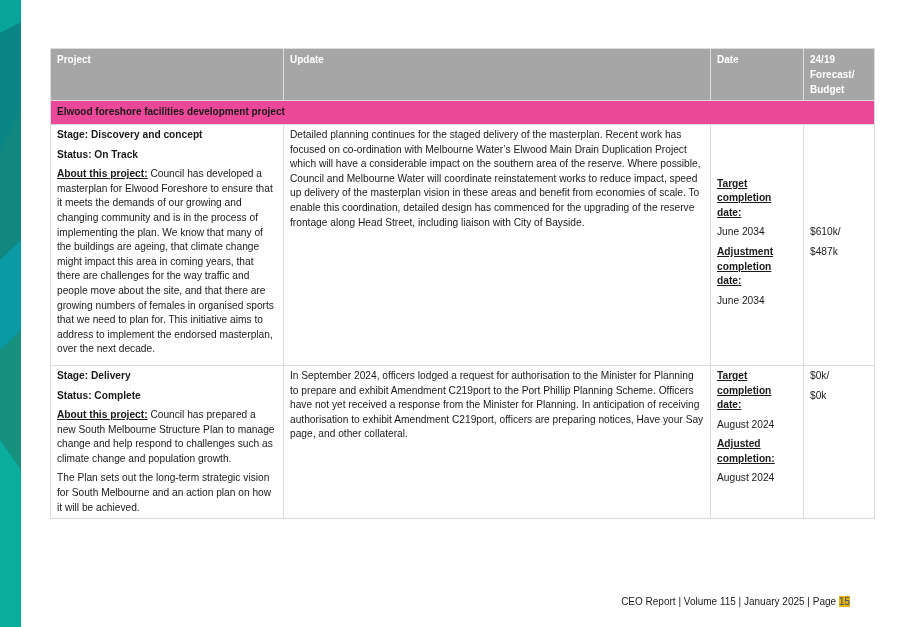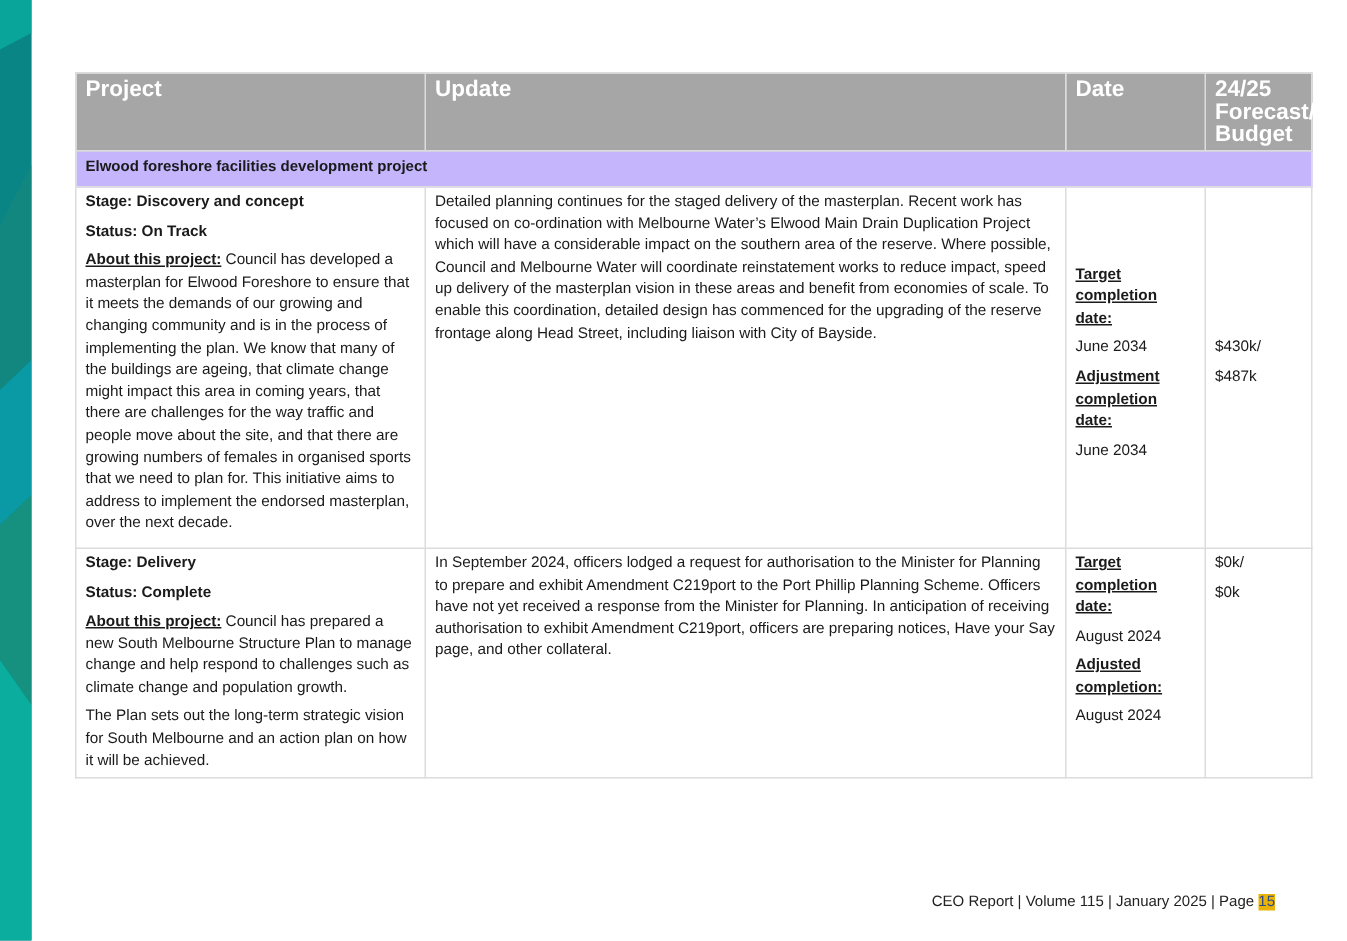"Project" table.report th { font-size: 15px -> 10px }
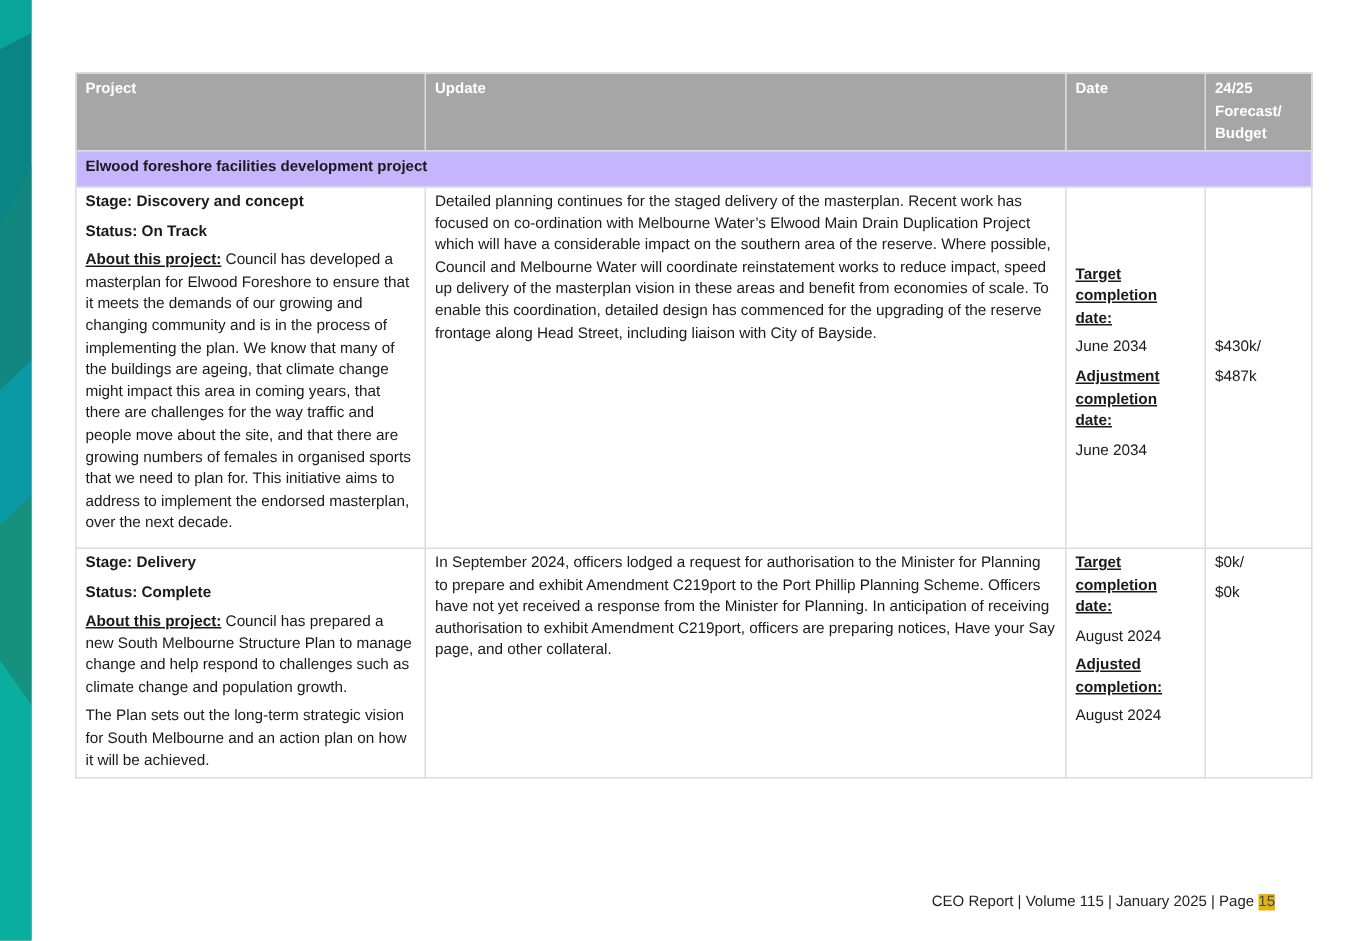"24/25 Forecast/ Budget" th { text: 24/25 -> 24/19 }
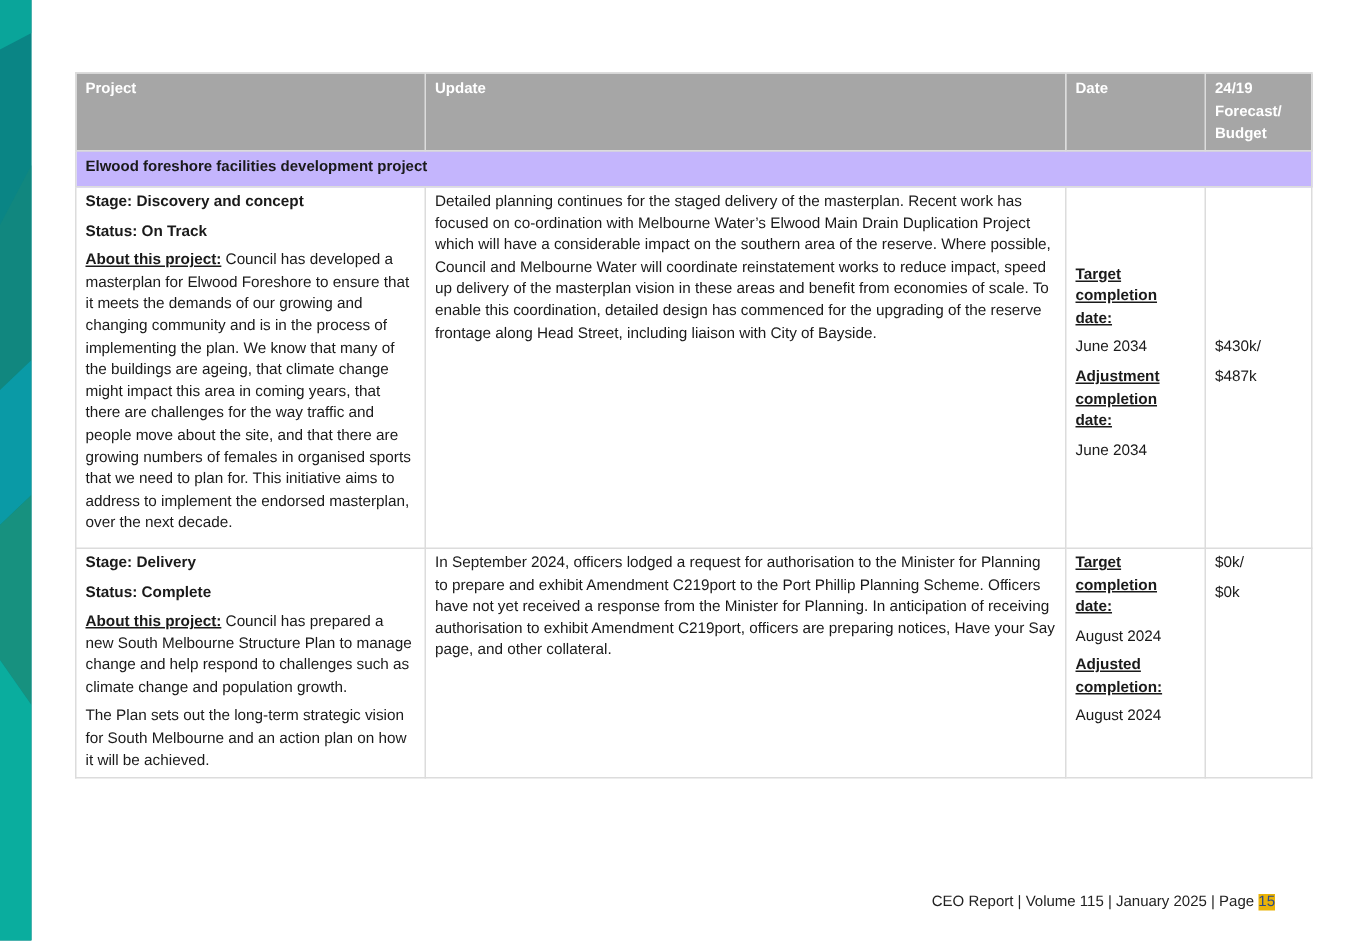"Elwood foreshore facilities development" tr.group td { background: #c4b5fd -> #ec4899 }
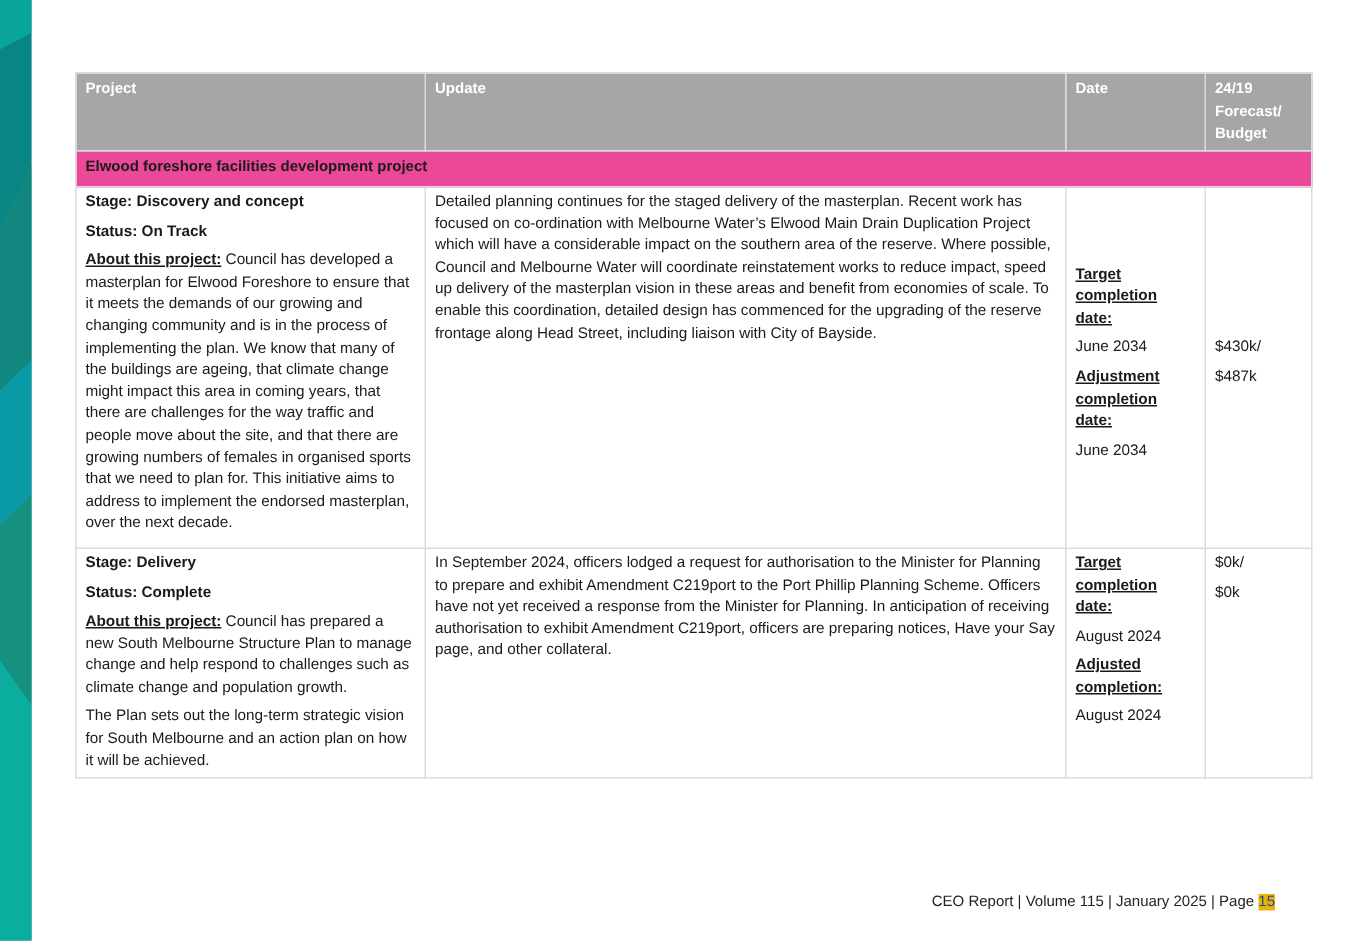"$430k/" p { text: $430k/ -> $610k/ }
